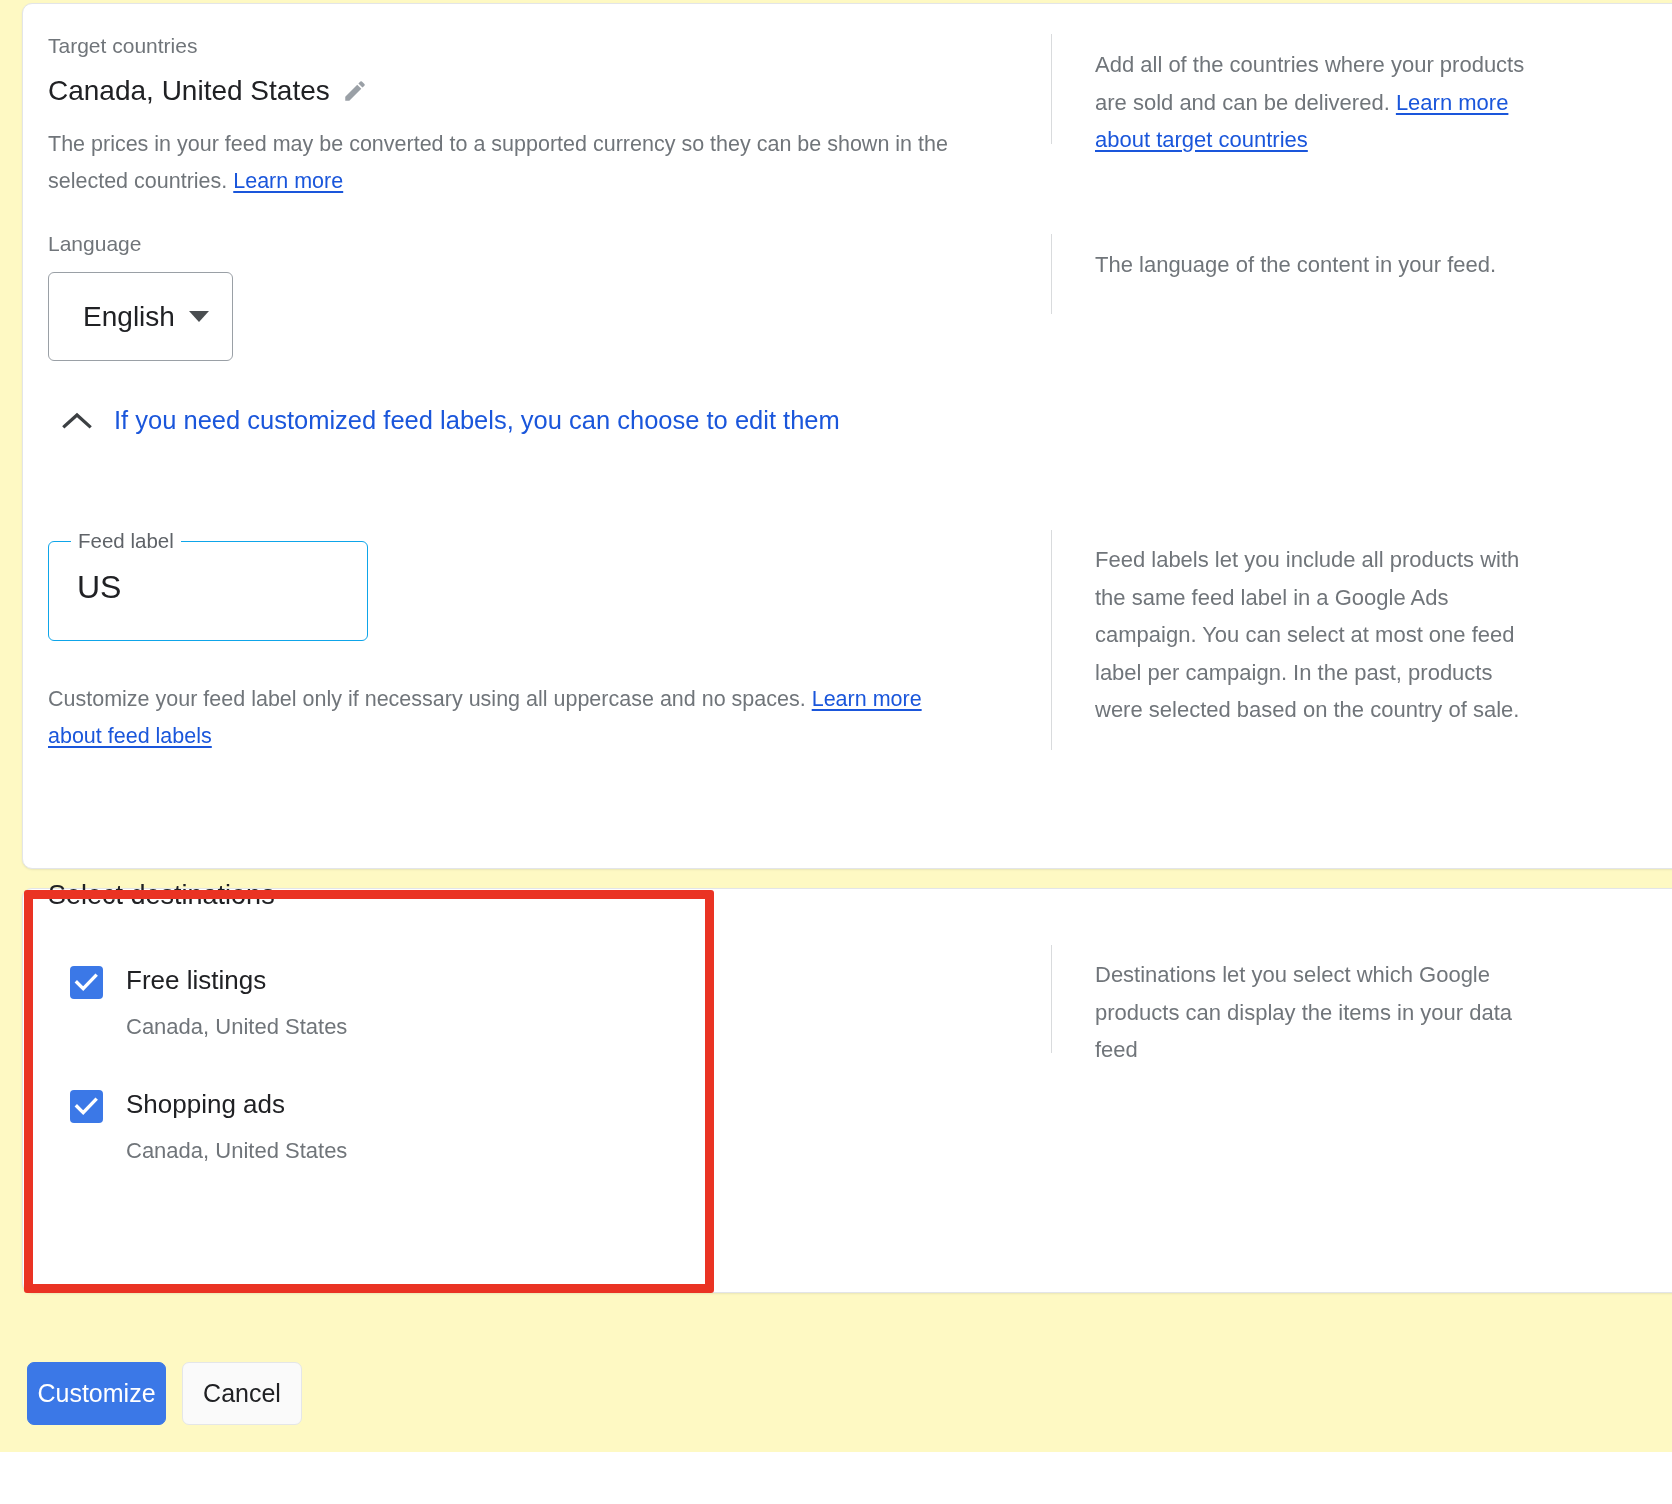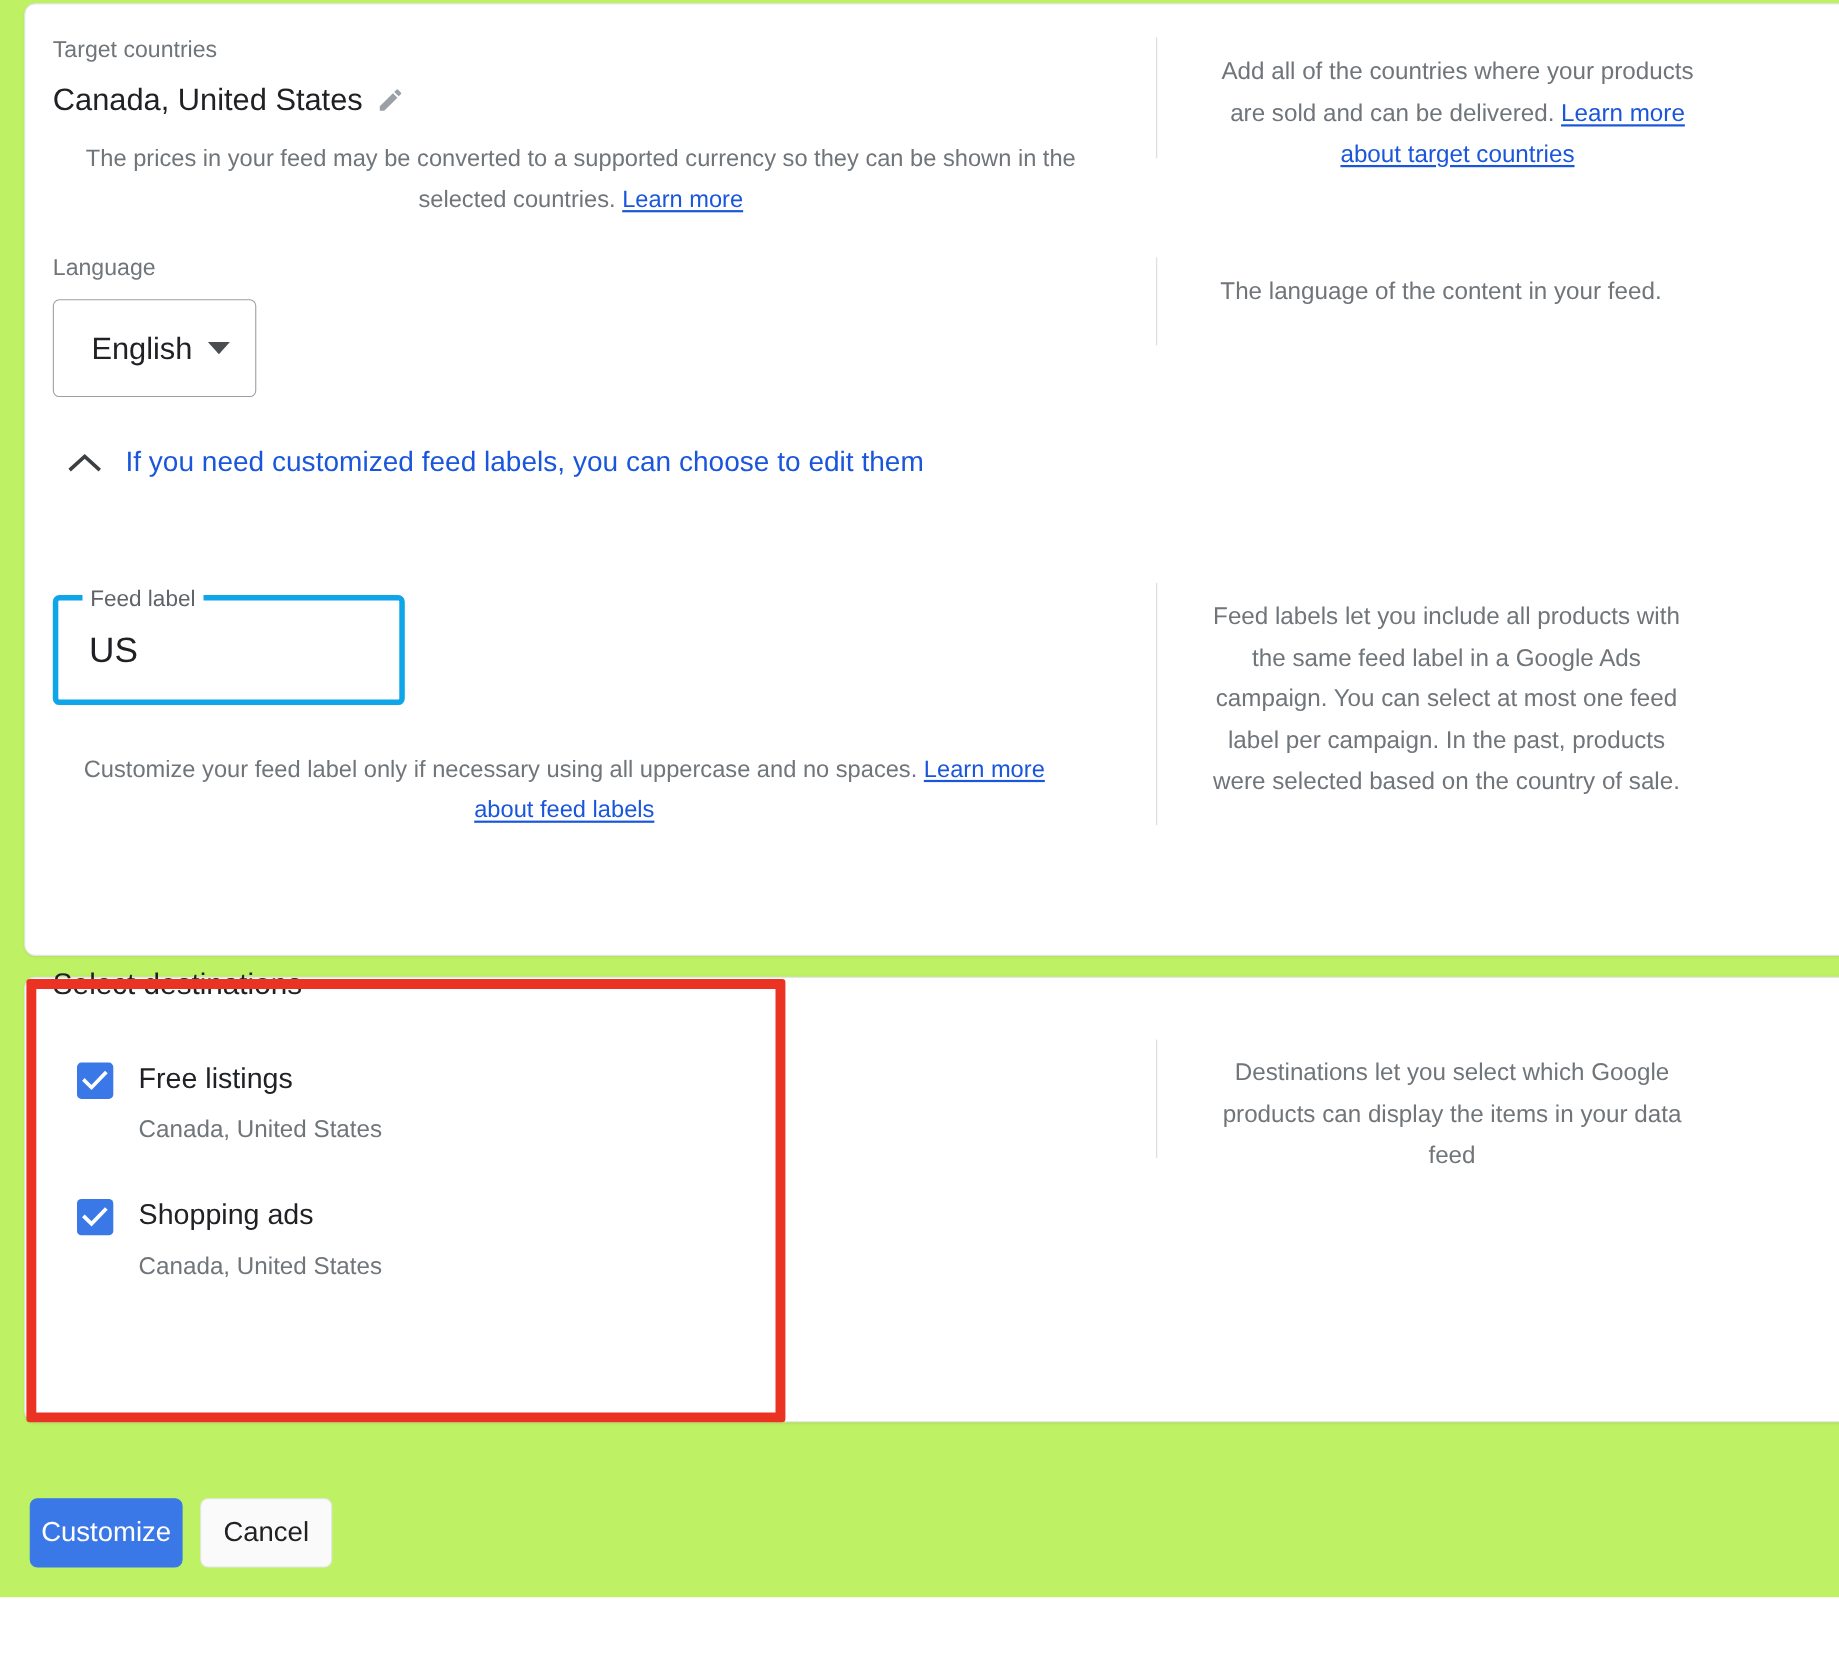"Target countries" .page { background: #bef264 -> #fef9c3; text-align: center -> none }
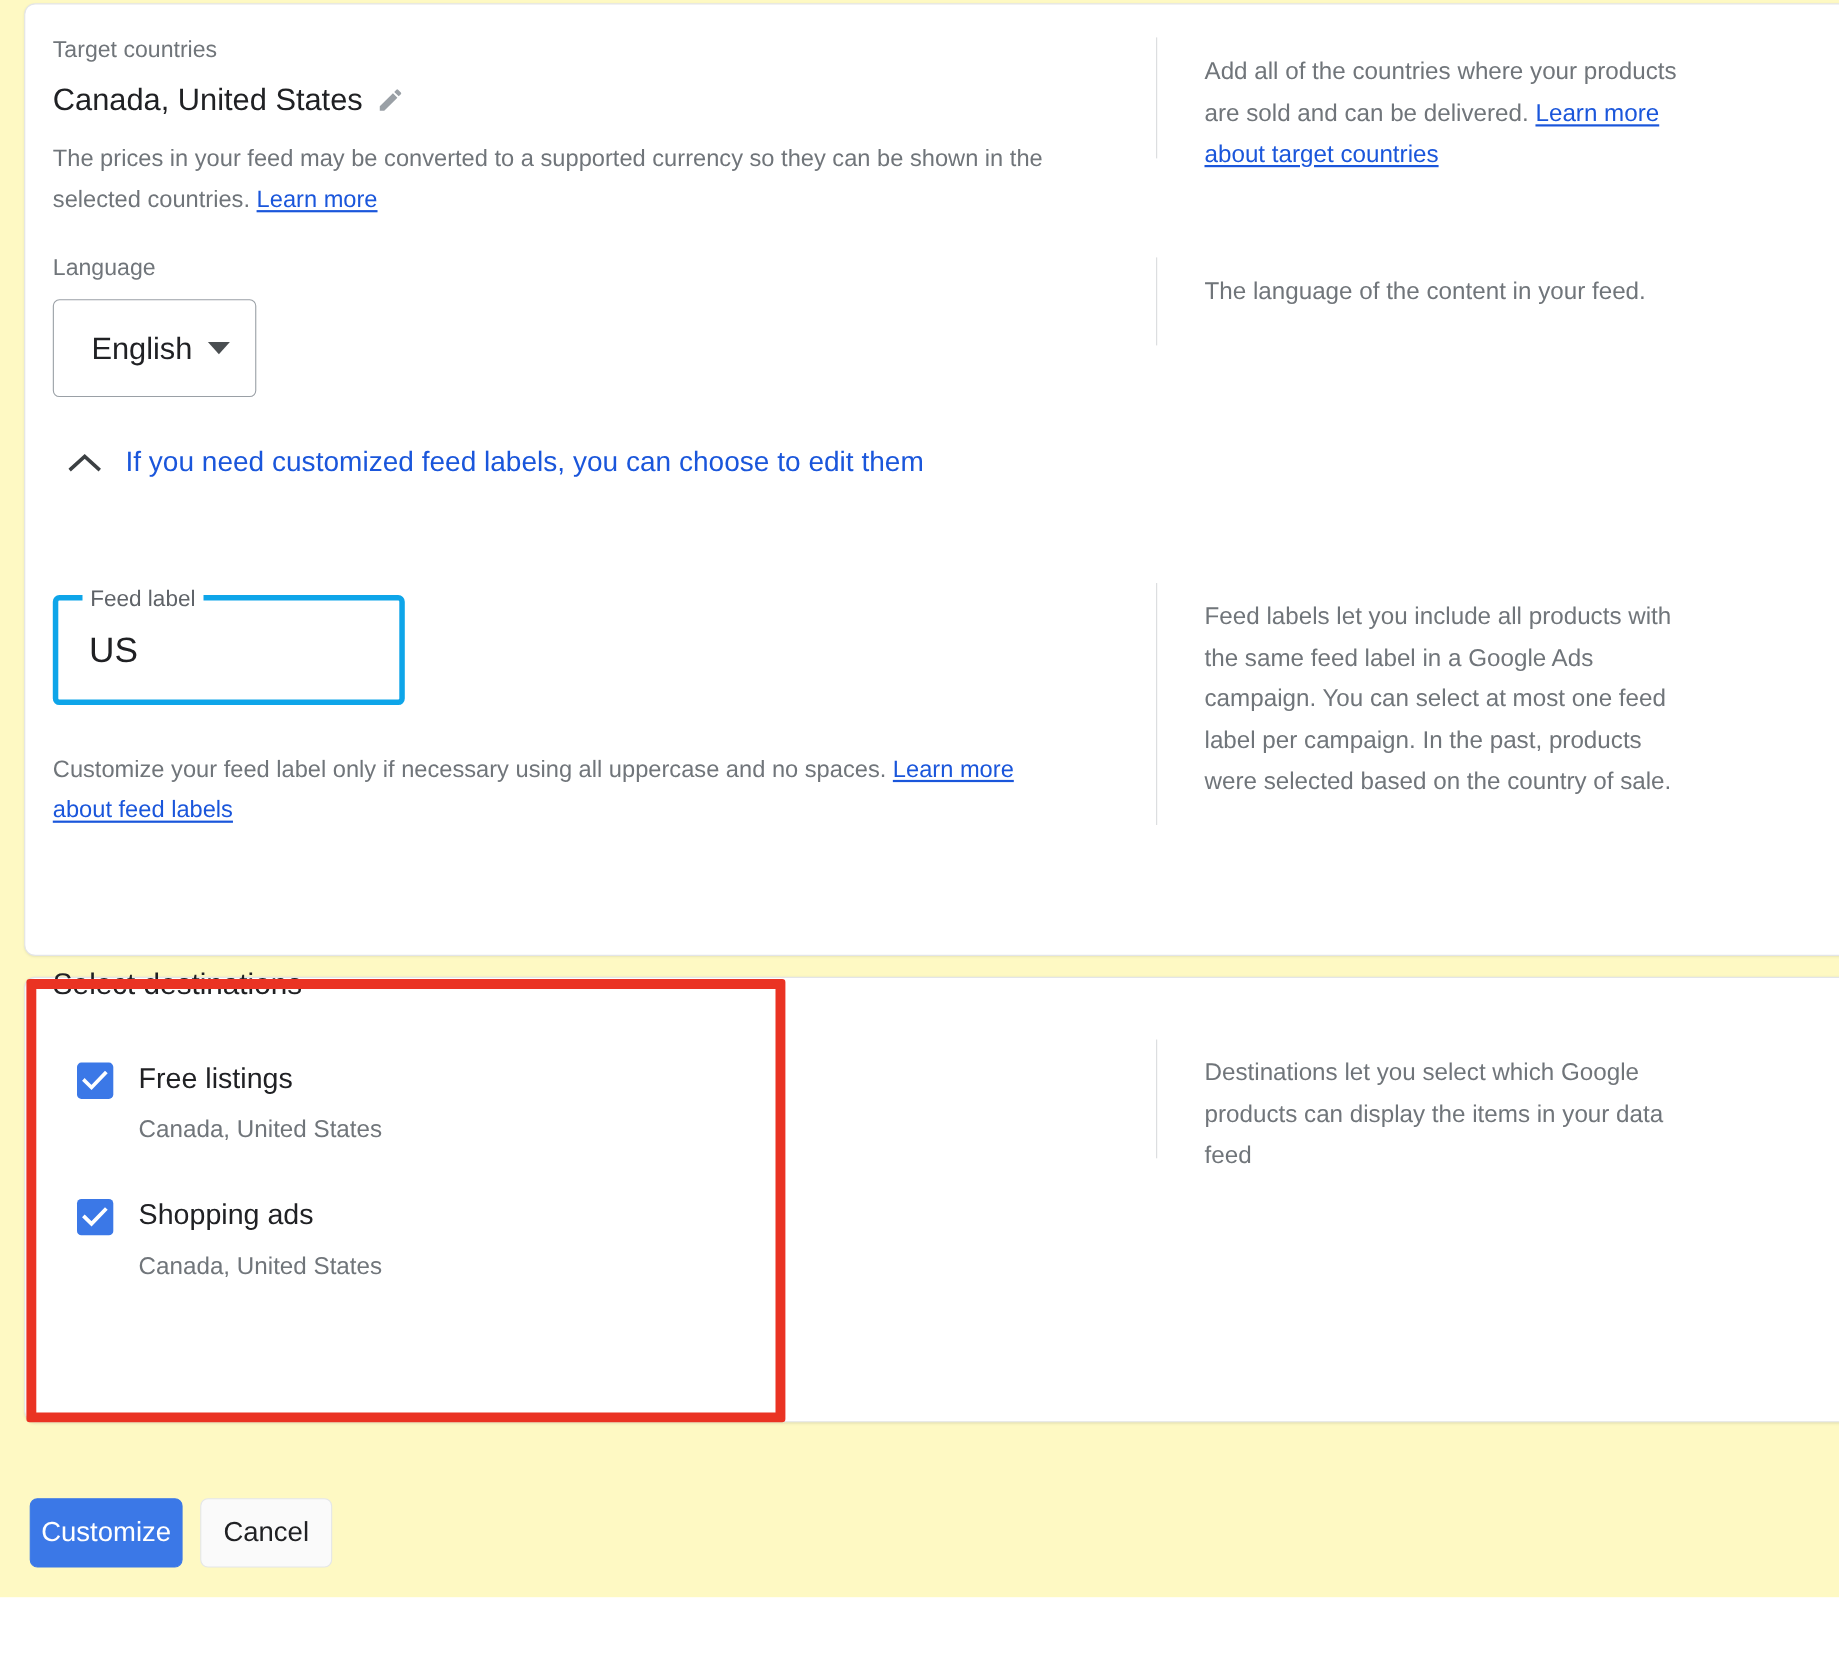"Feed label" #feed-field { border: 5px solid #0ea5e9 -> 1px solid #0ea5e9 }
